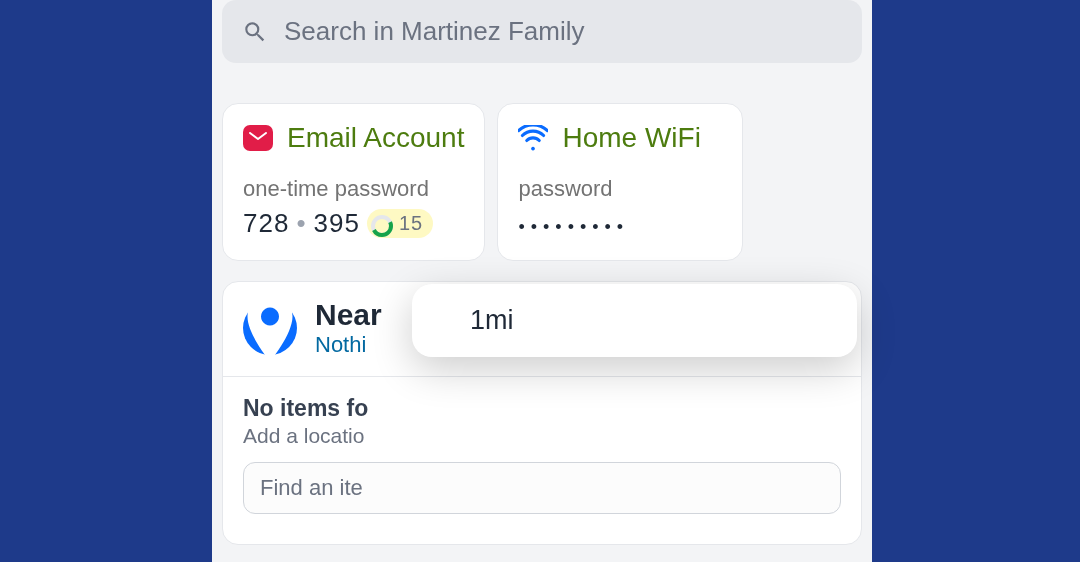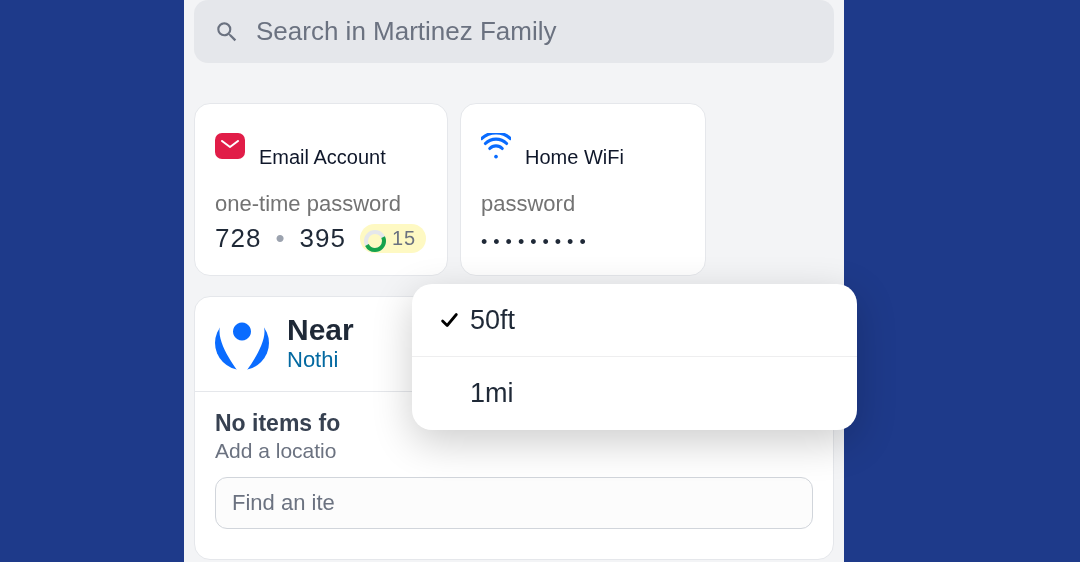"Search in Martinez Family" .app-frame { left: 184px -> 212px }
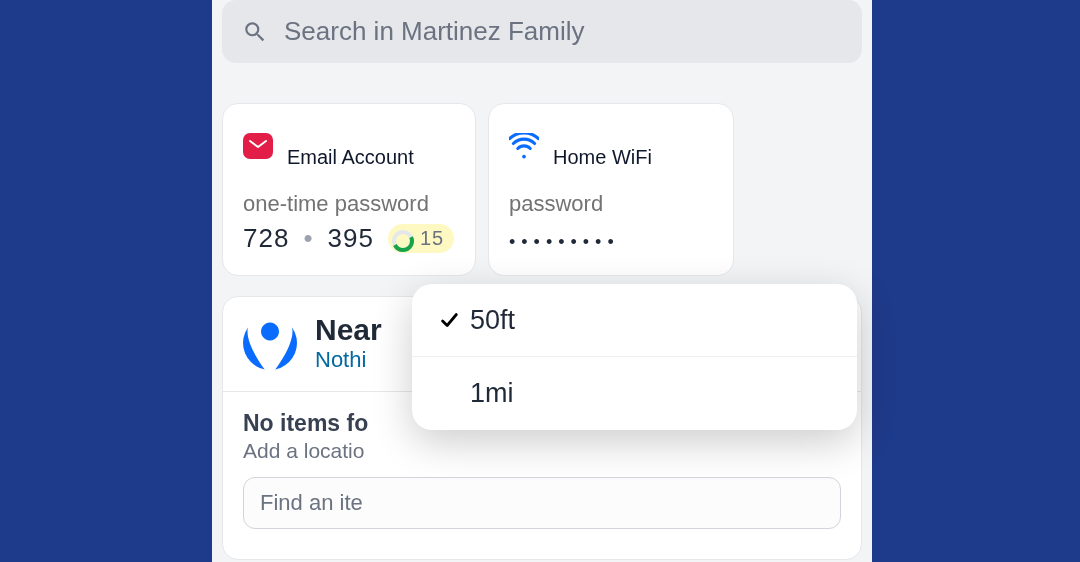"Email Account" .card-header .title { color: #0f172a -> #4d7c0f; font-size: 20px -> 28px; margin-top: 24px -> none }
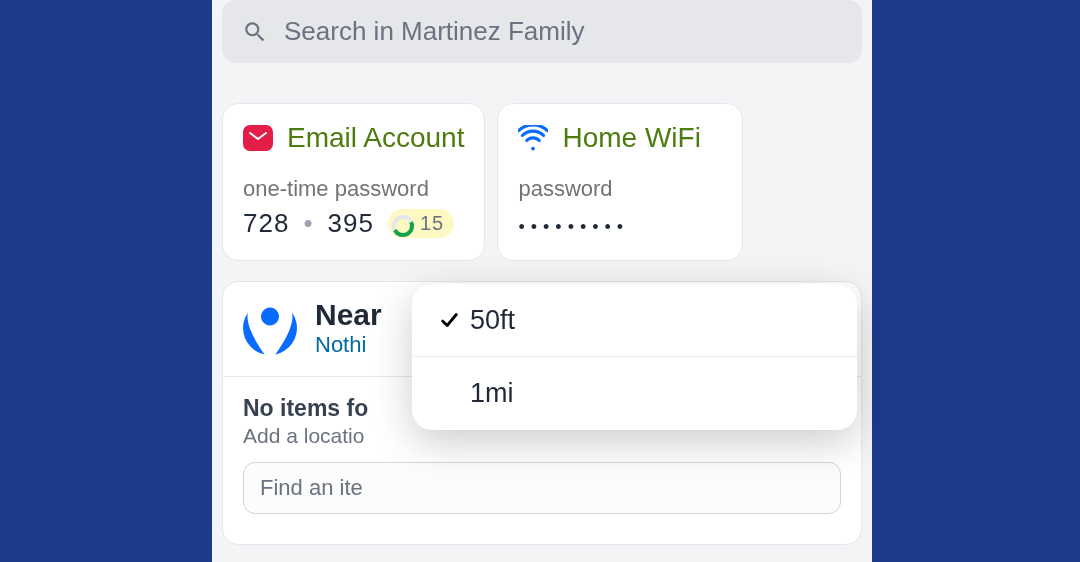"728" .card .value { gap: 12px -> 5px }
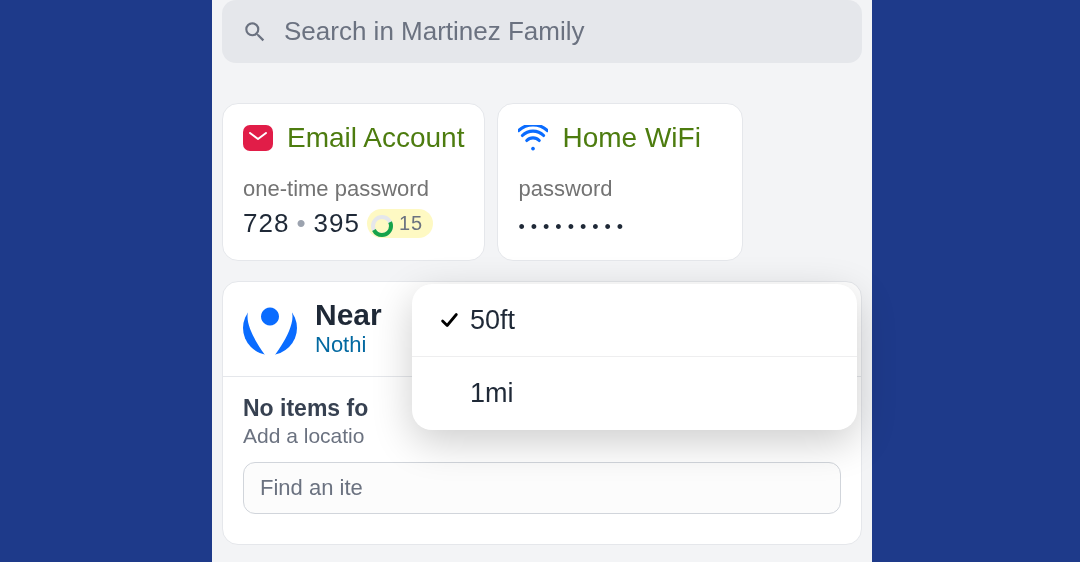"50ft" div.dropdown-item { html: <div> <span> <svg> <path></path> </svg> </span> <span>50ft</span> </div> -> none }
